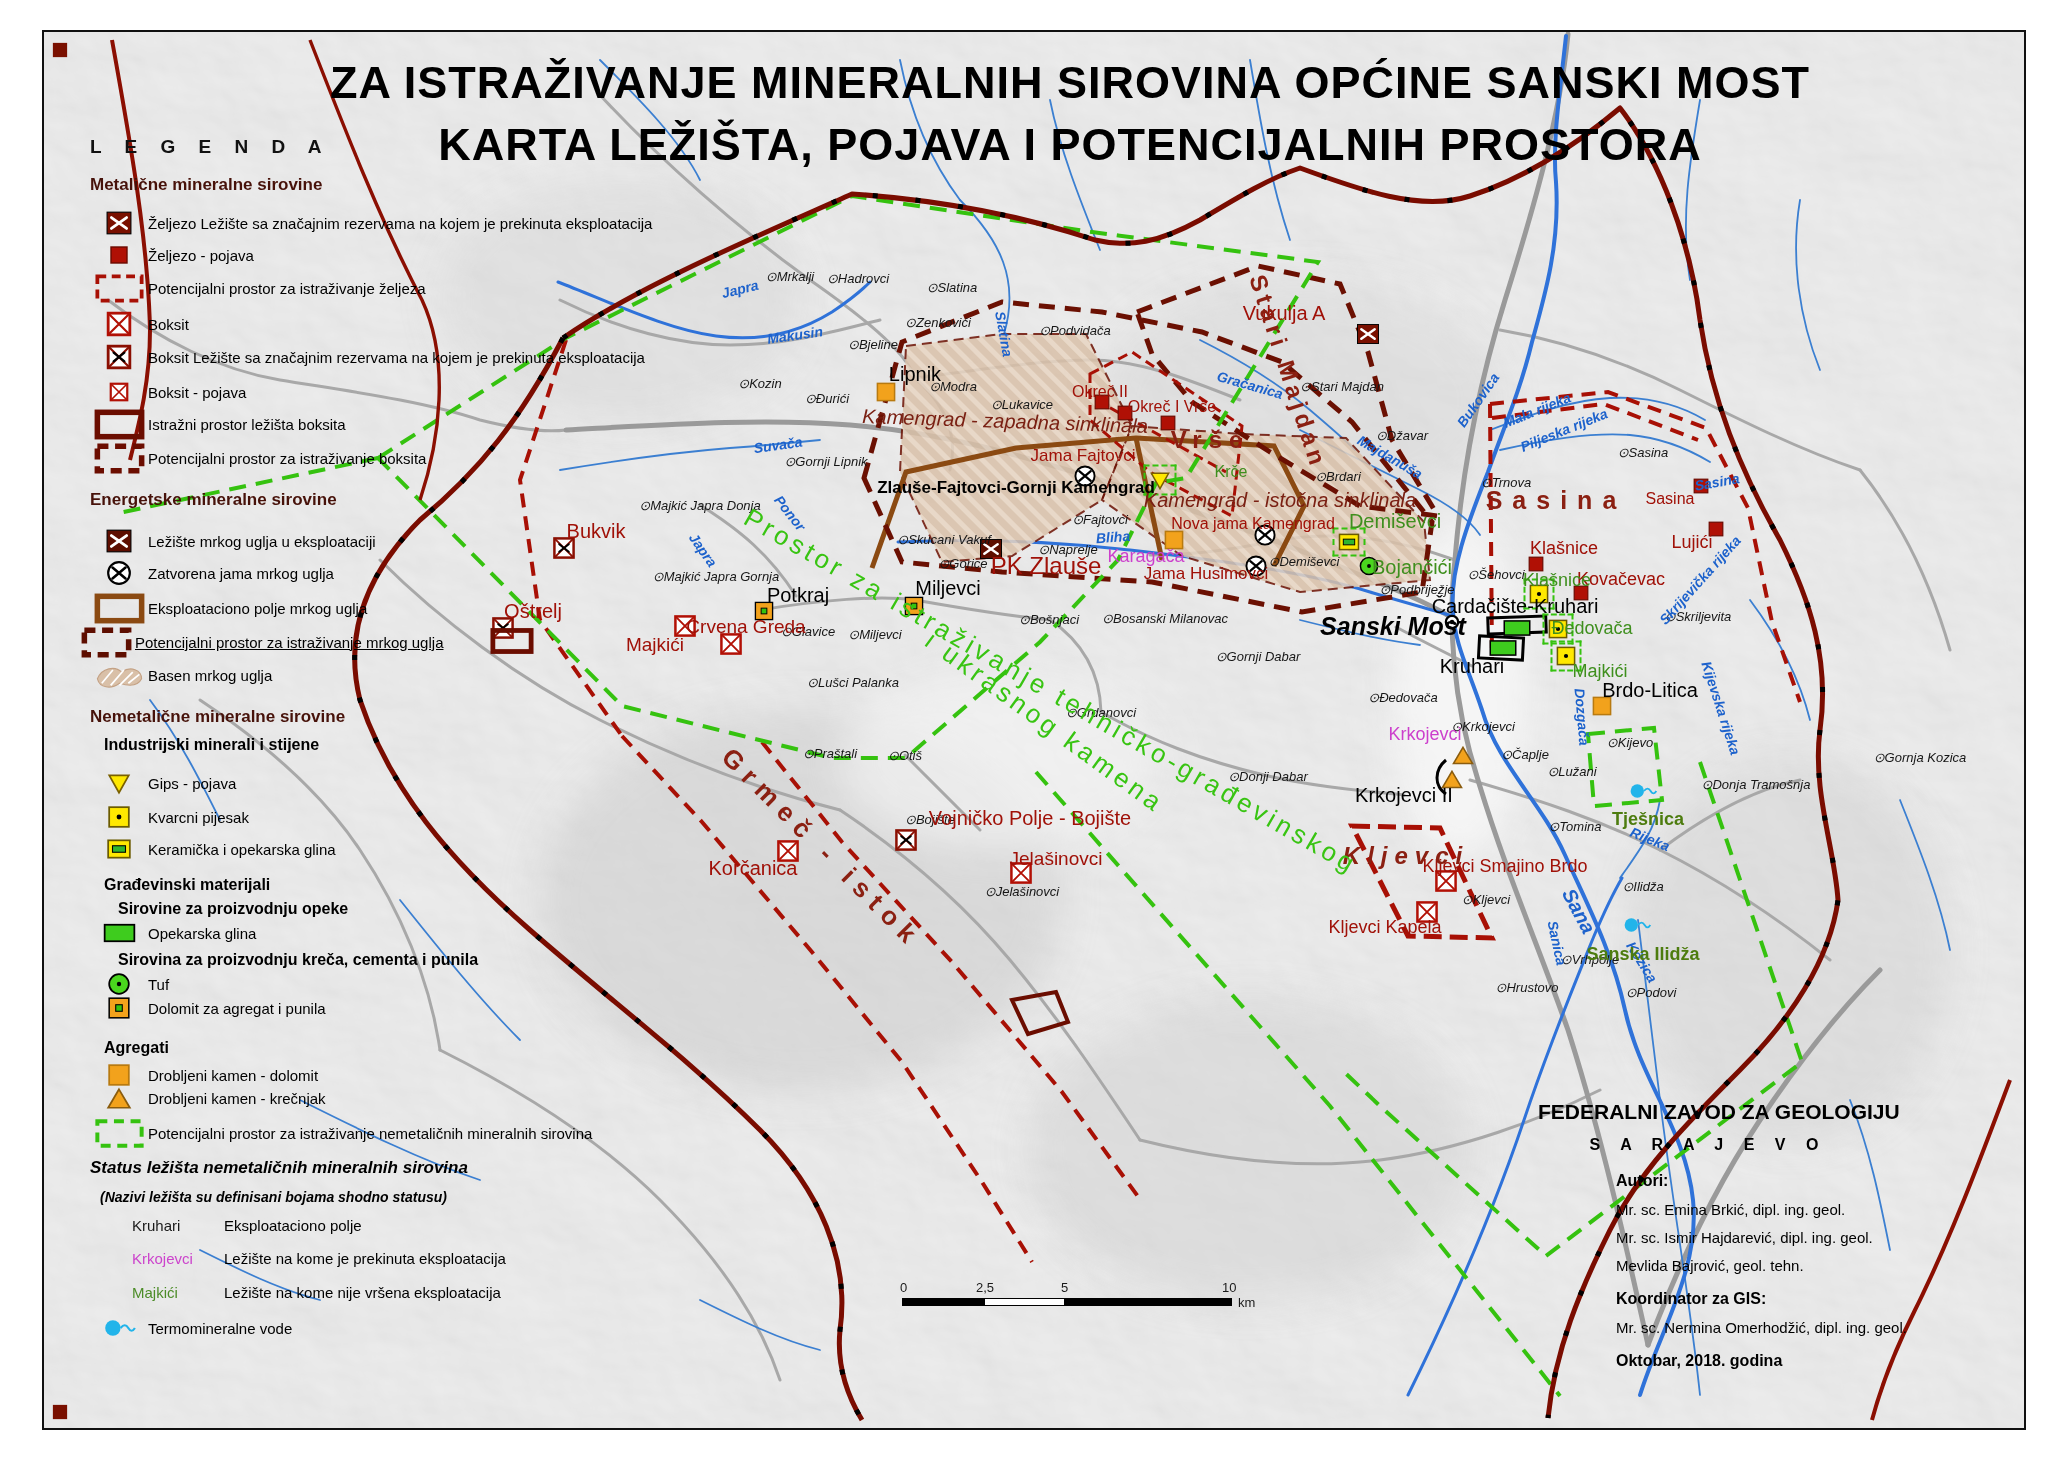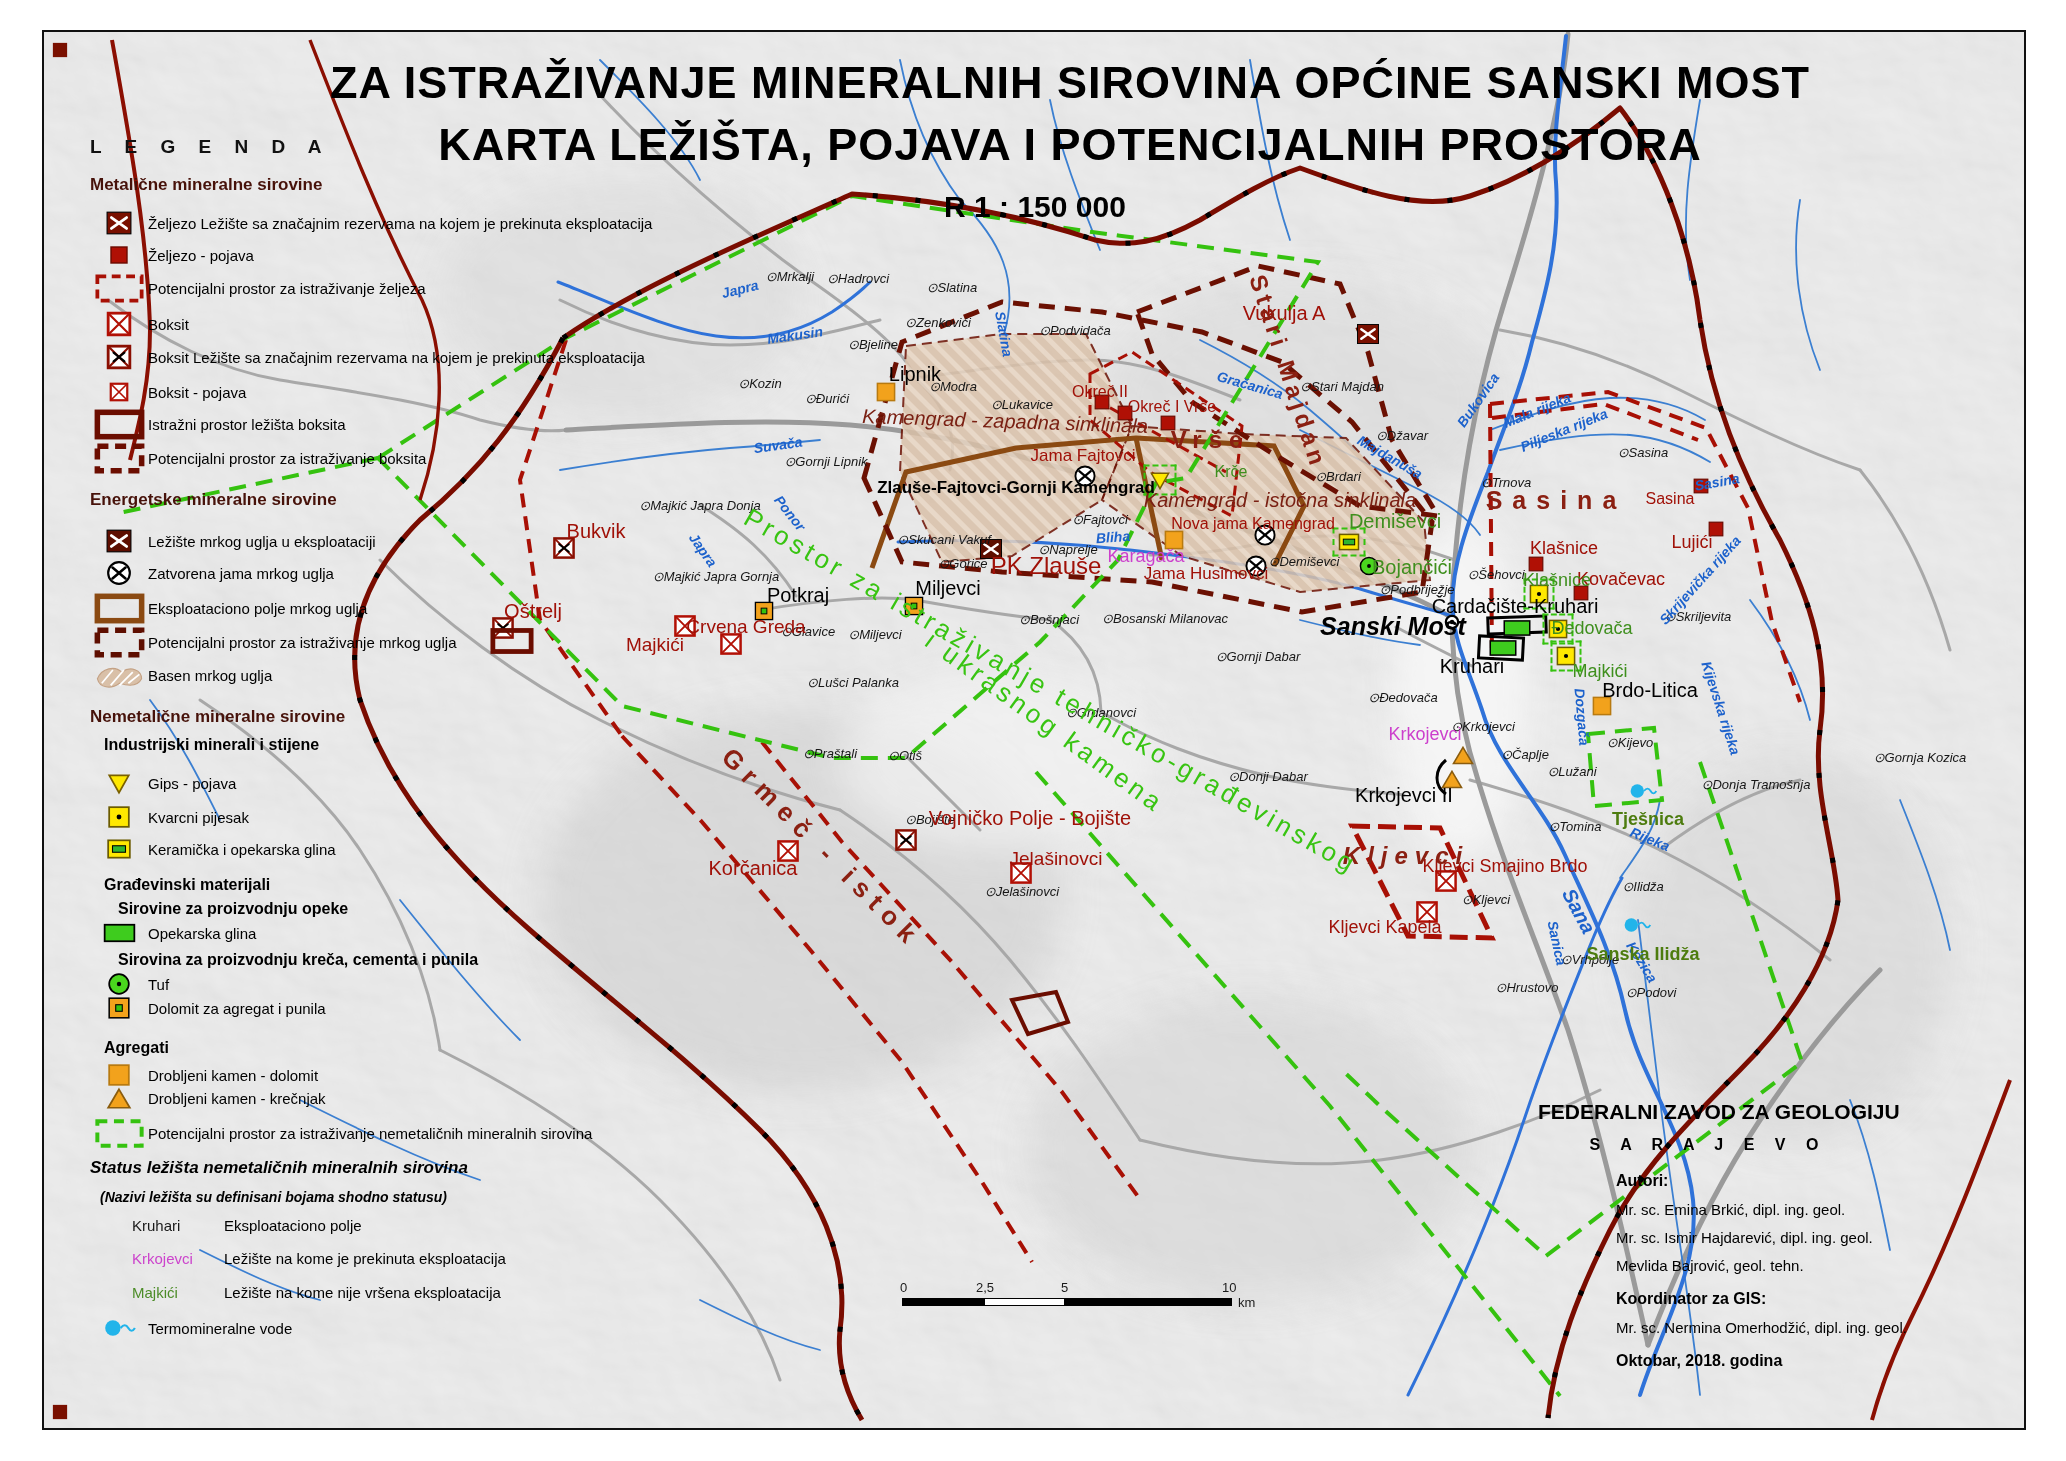"R 1 : 150 000" div { html: <div>R 1 : 150 000</div> -> none }
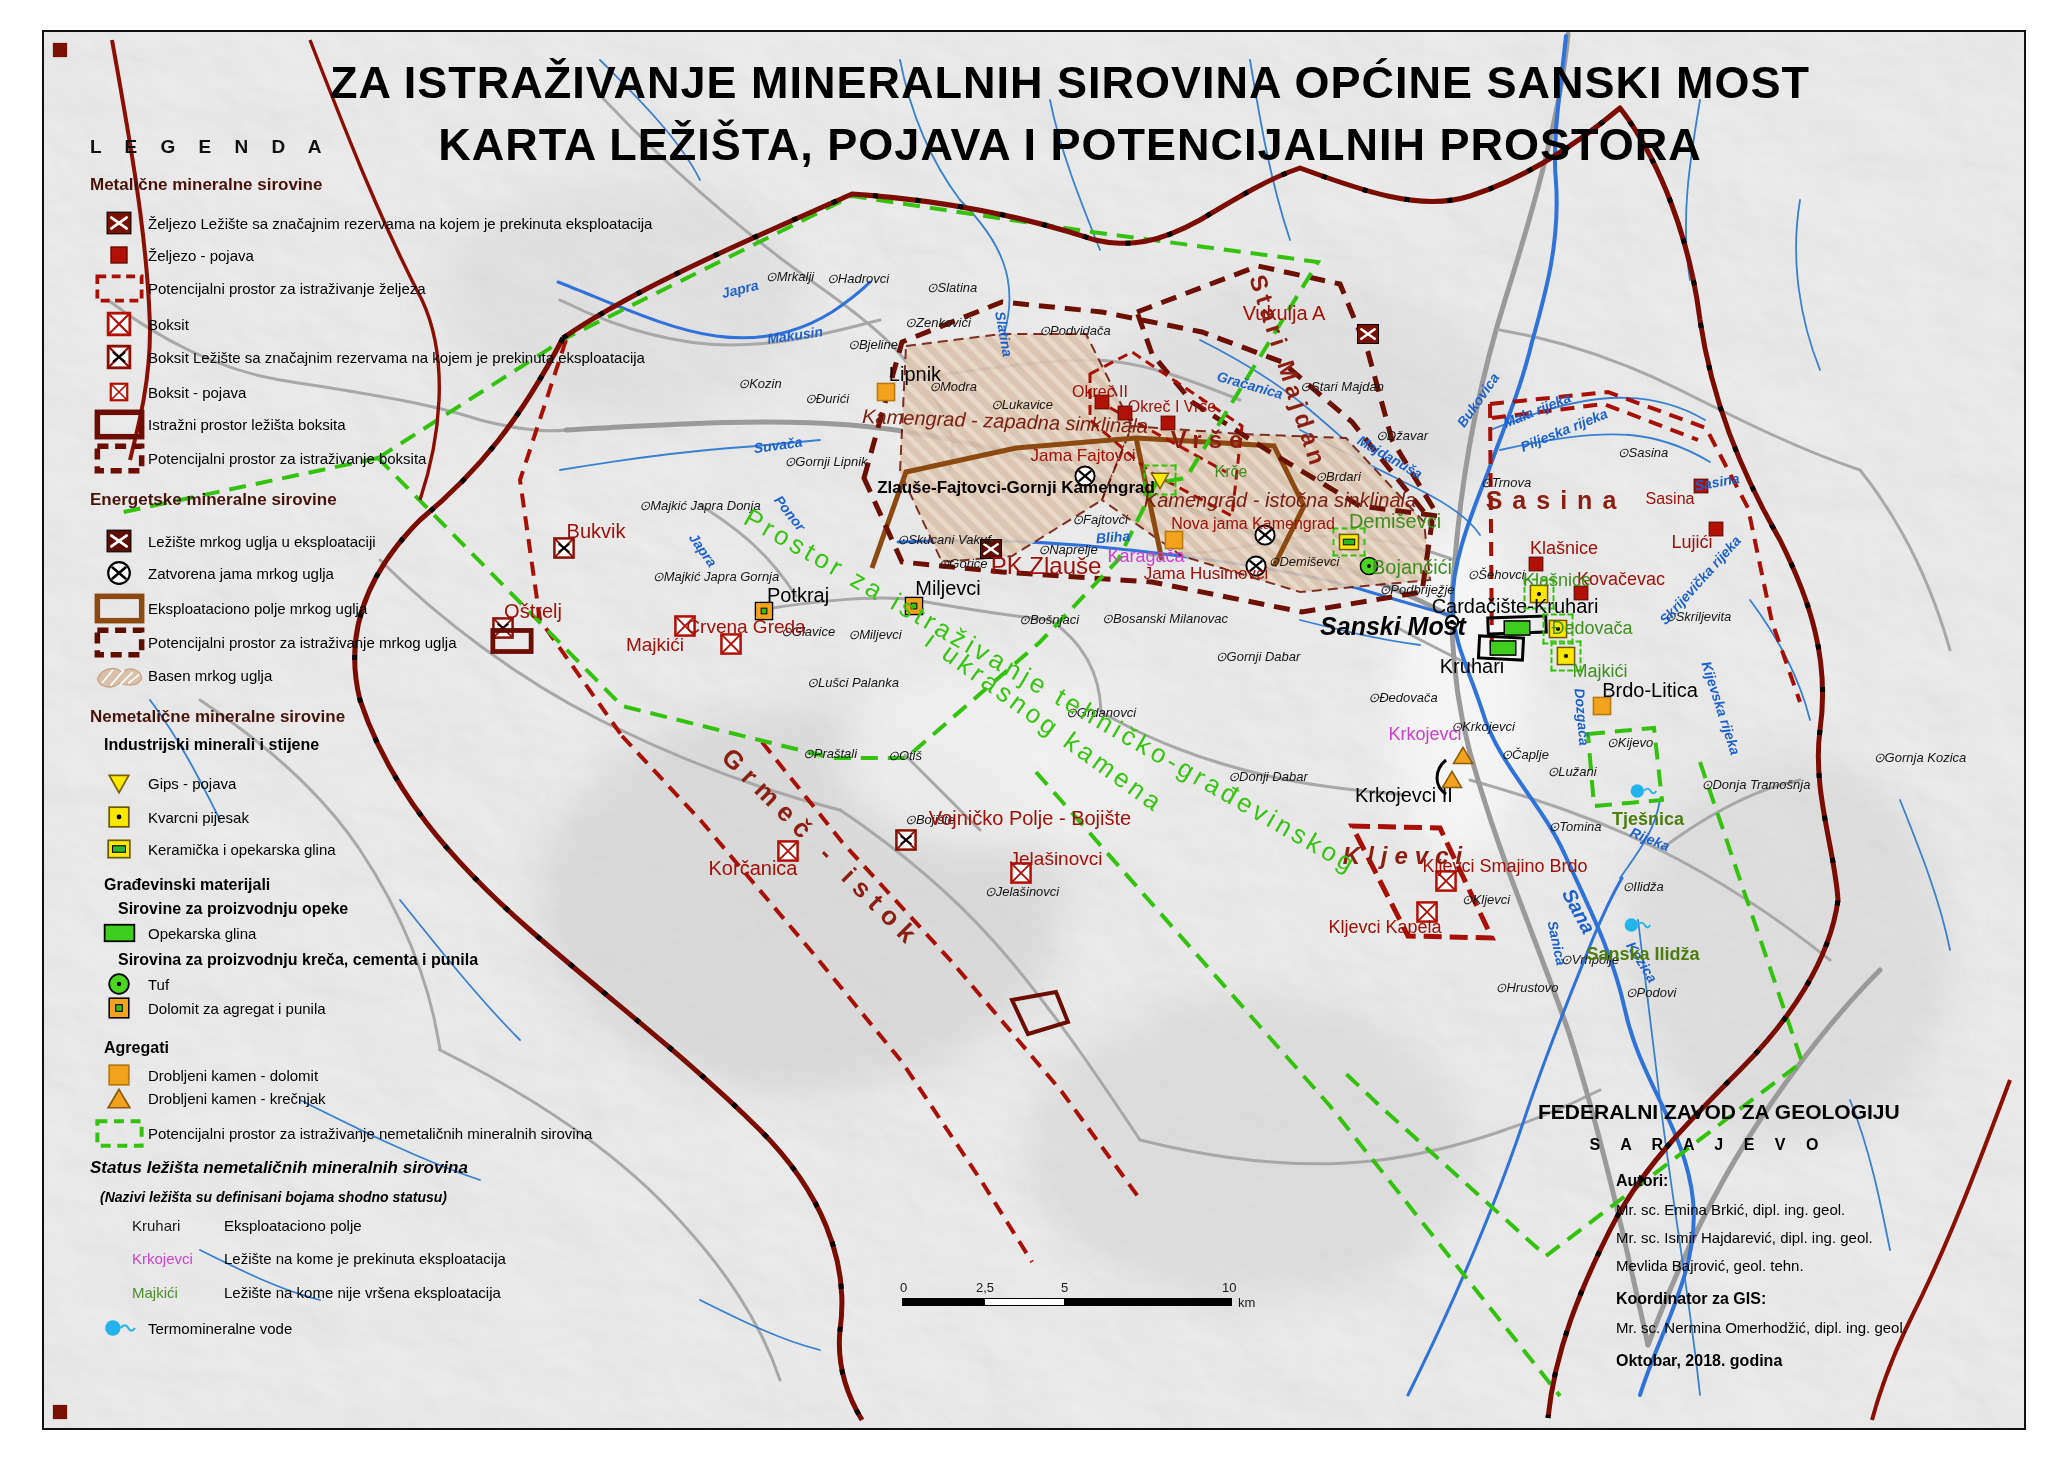"Potencijalni prostor za istraživanje mrkog uglja" div.lrow { left: 90px -> 77px; text-decoration: none -> underline }
